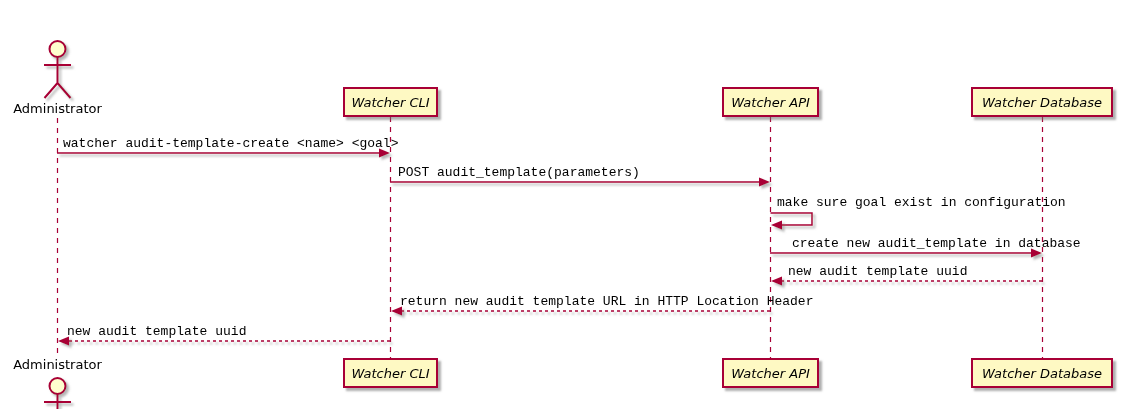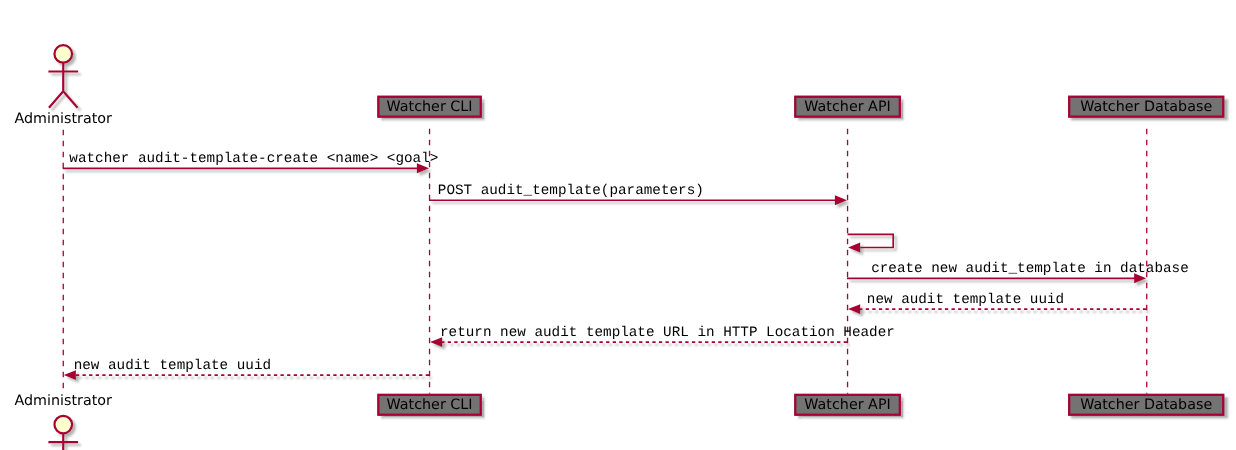"Watcher CLI" .pbox { background: #737373 -> #fef9c3; font-style: none -> italic; height: 20px -> 30px }
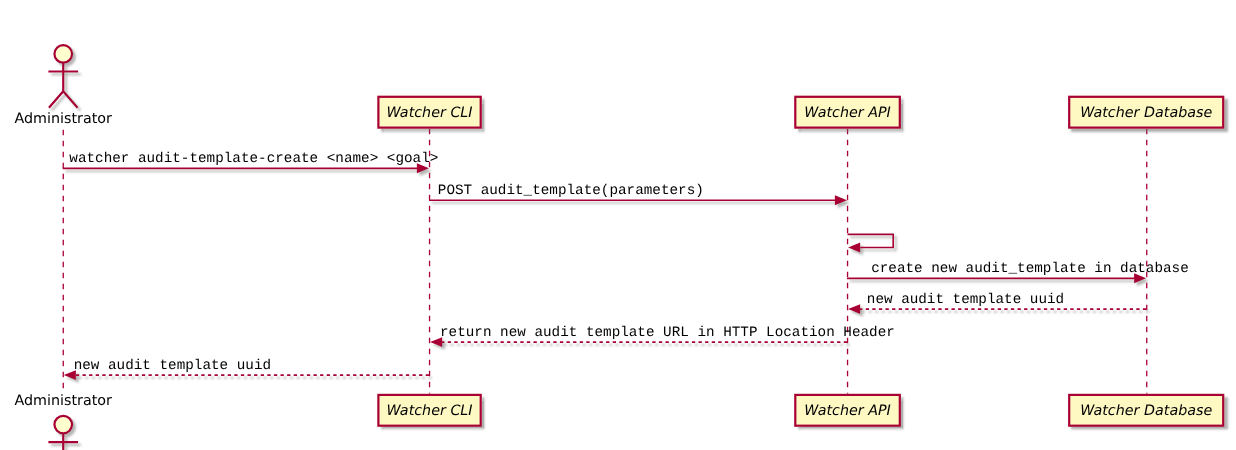"make sure goal exist in" div.msg-label { html: none -> <div>make sure goal exist in configuration</div> }
